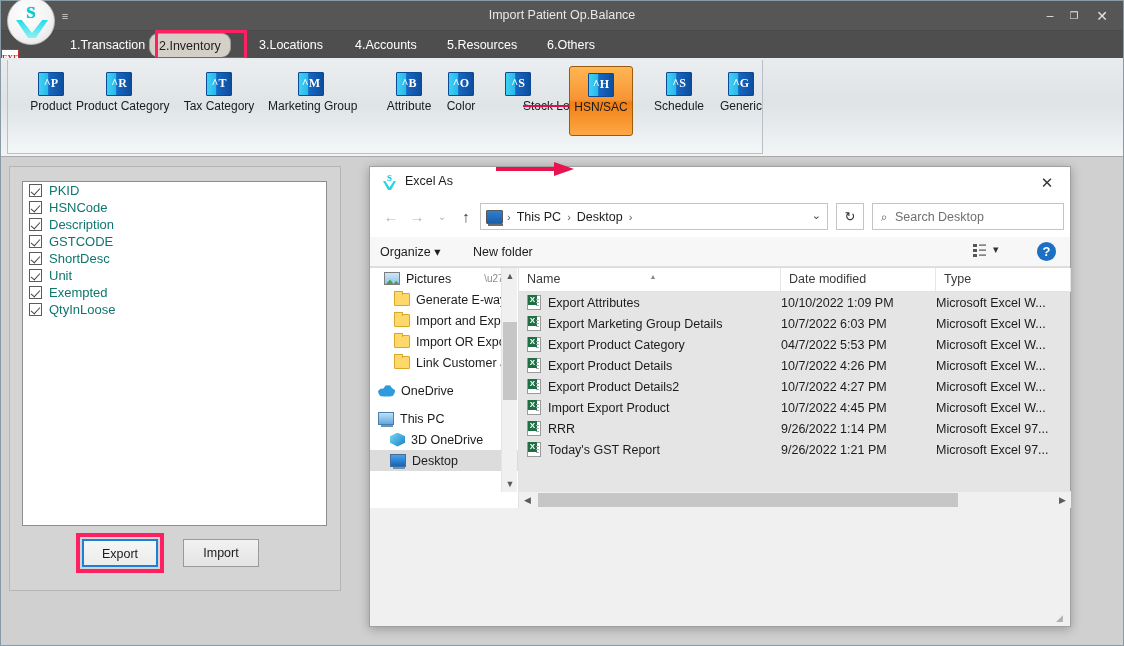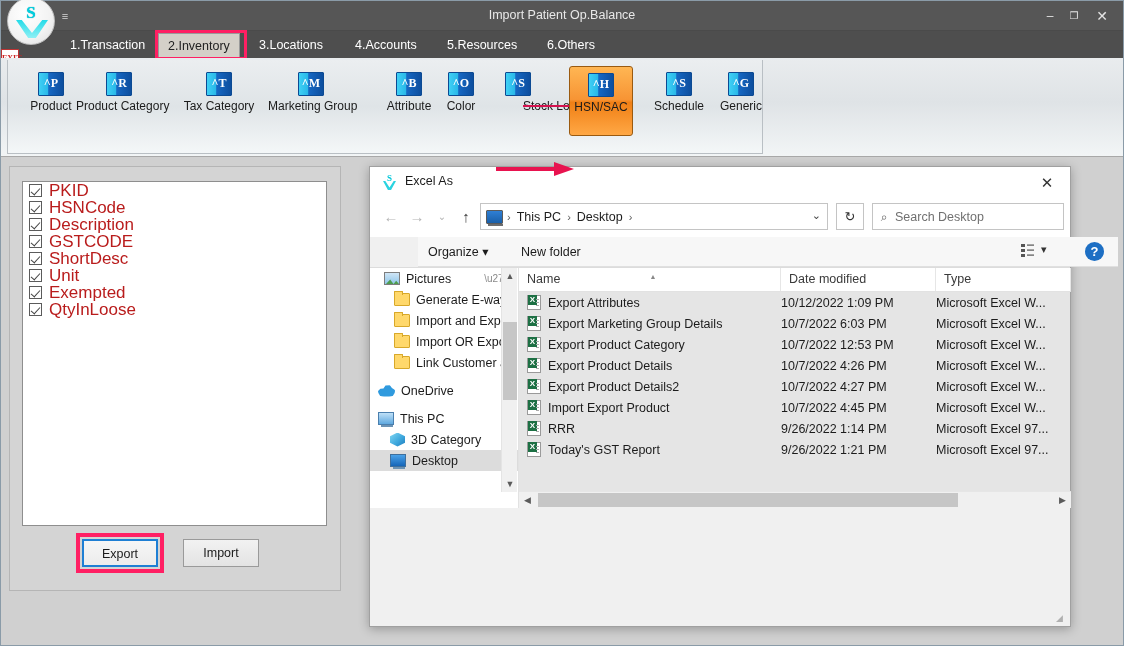"2.Inventory" div.tab { border-radius: none -> 9px; left: 157px -> 148px }
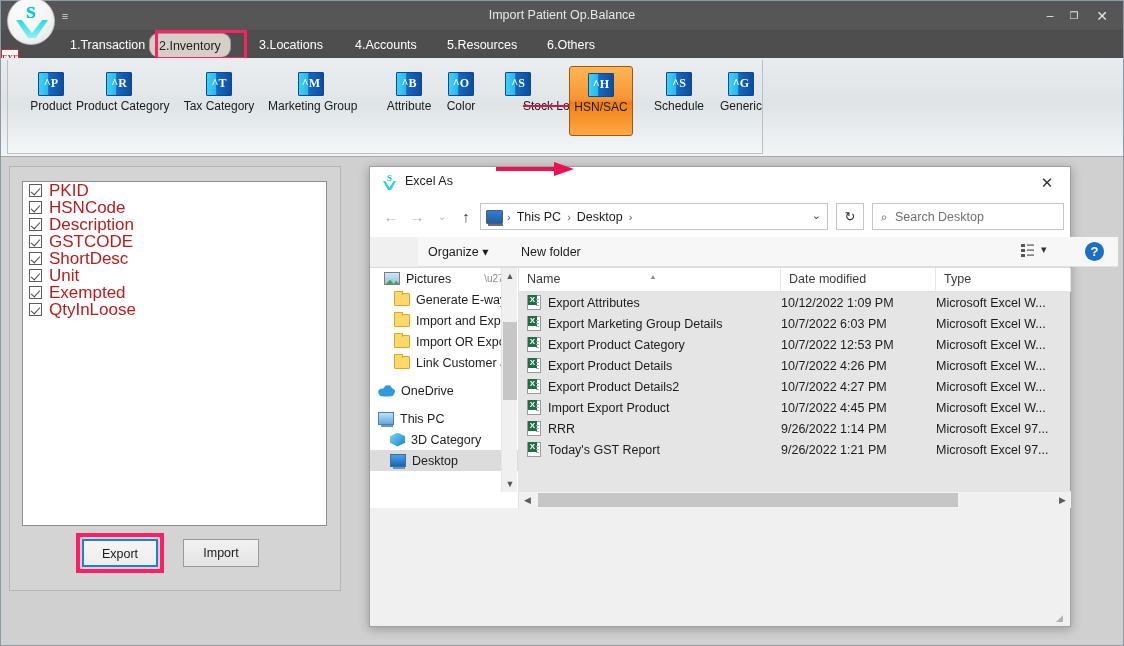"PKID" .field-label { color: #b91c1c -> #0f766e; font-size: 17px -> 13px }
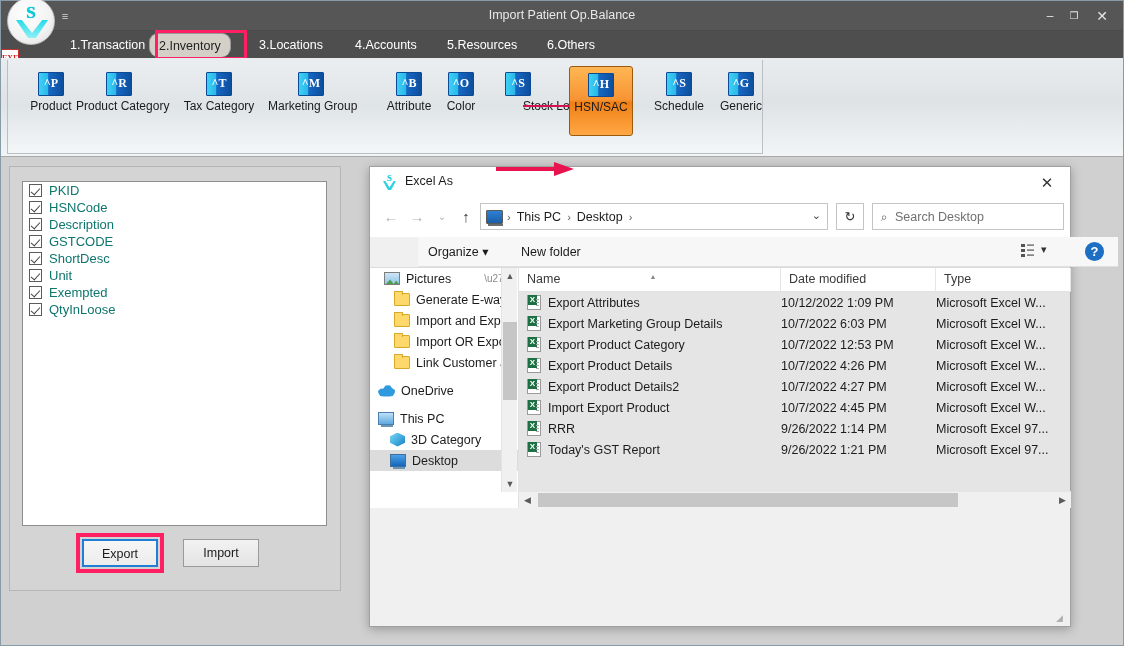"Organize ▾" #cmdbar { margin-left: 48px -> none }
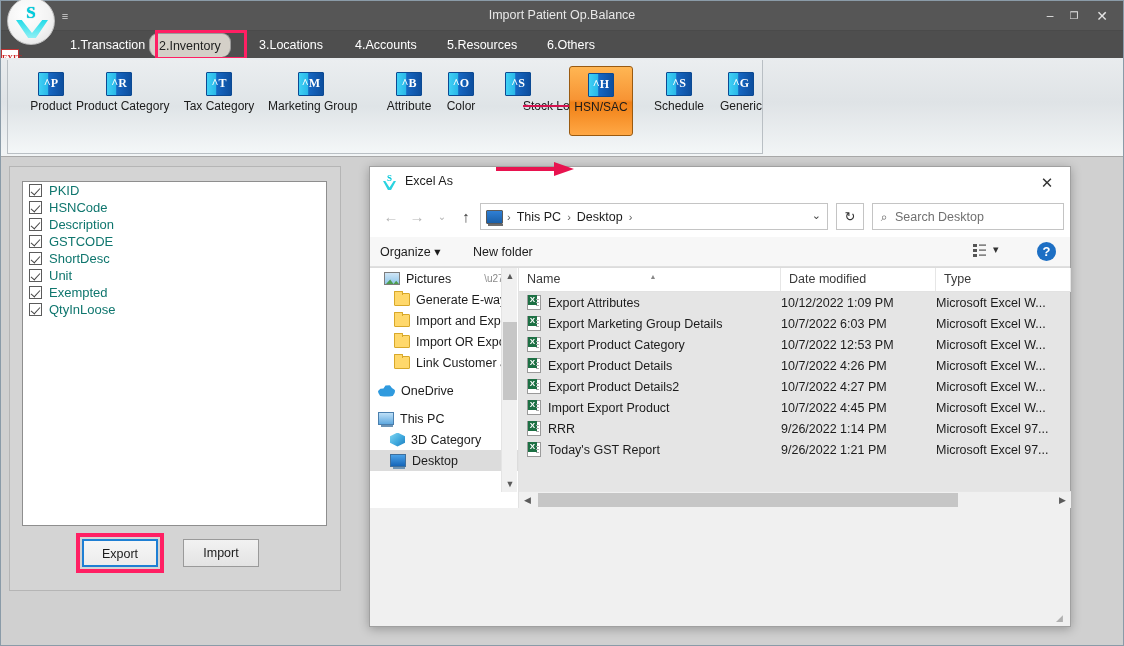"10/12/2022 1:09 PM" div.fcell-date { text: 10/12/2022 -> 10/10/2022 }
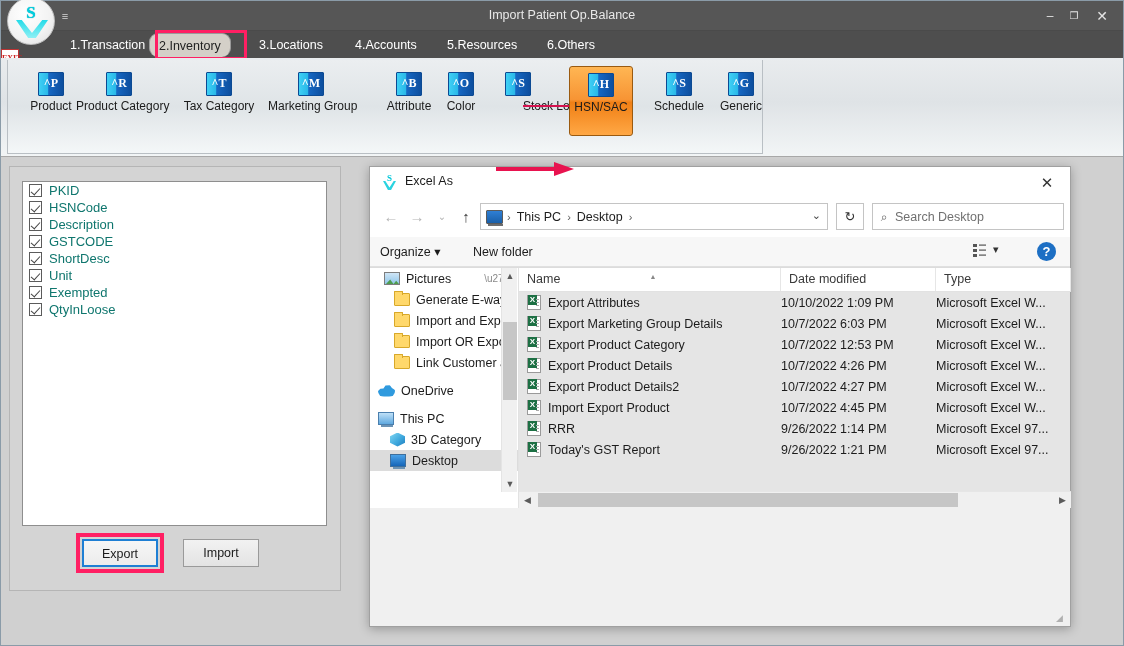"10/7/2022 12:53 PM" div.fcell-date { text: 10/7/2022 12:53 -> 04/7/2022 5:53 }
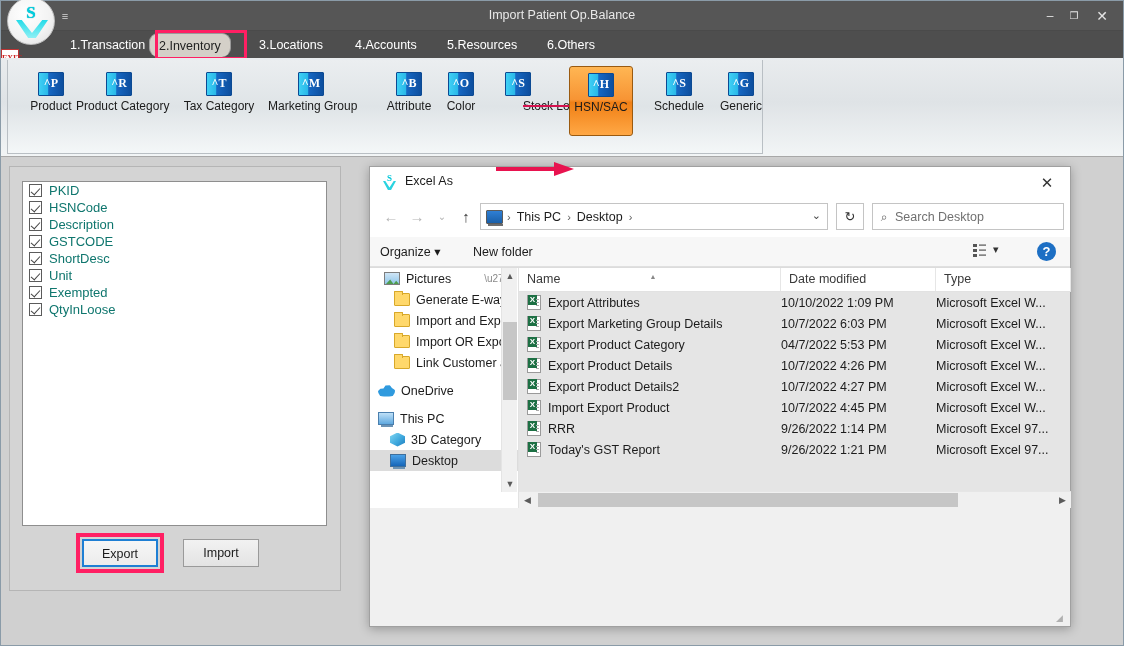"3D Category" span { text: Category -> OneDrive }
